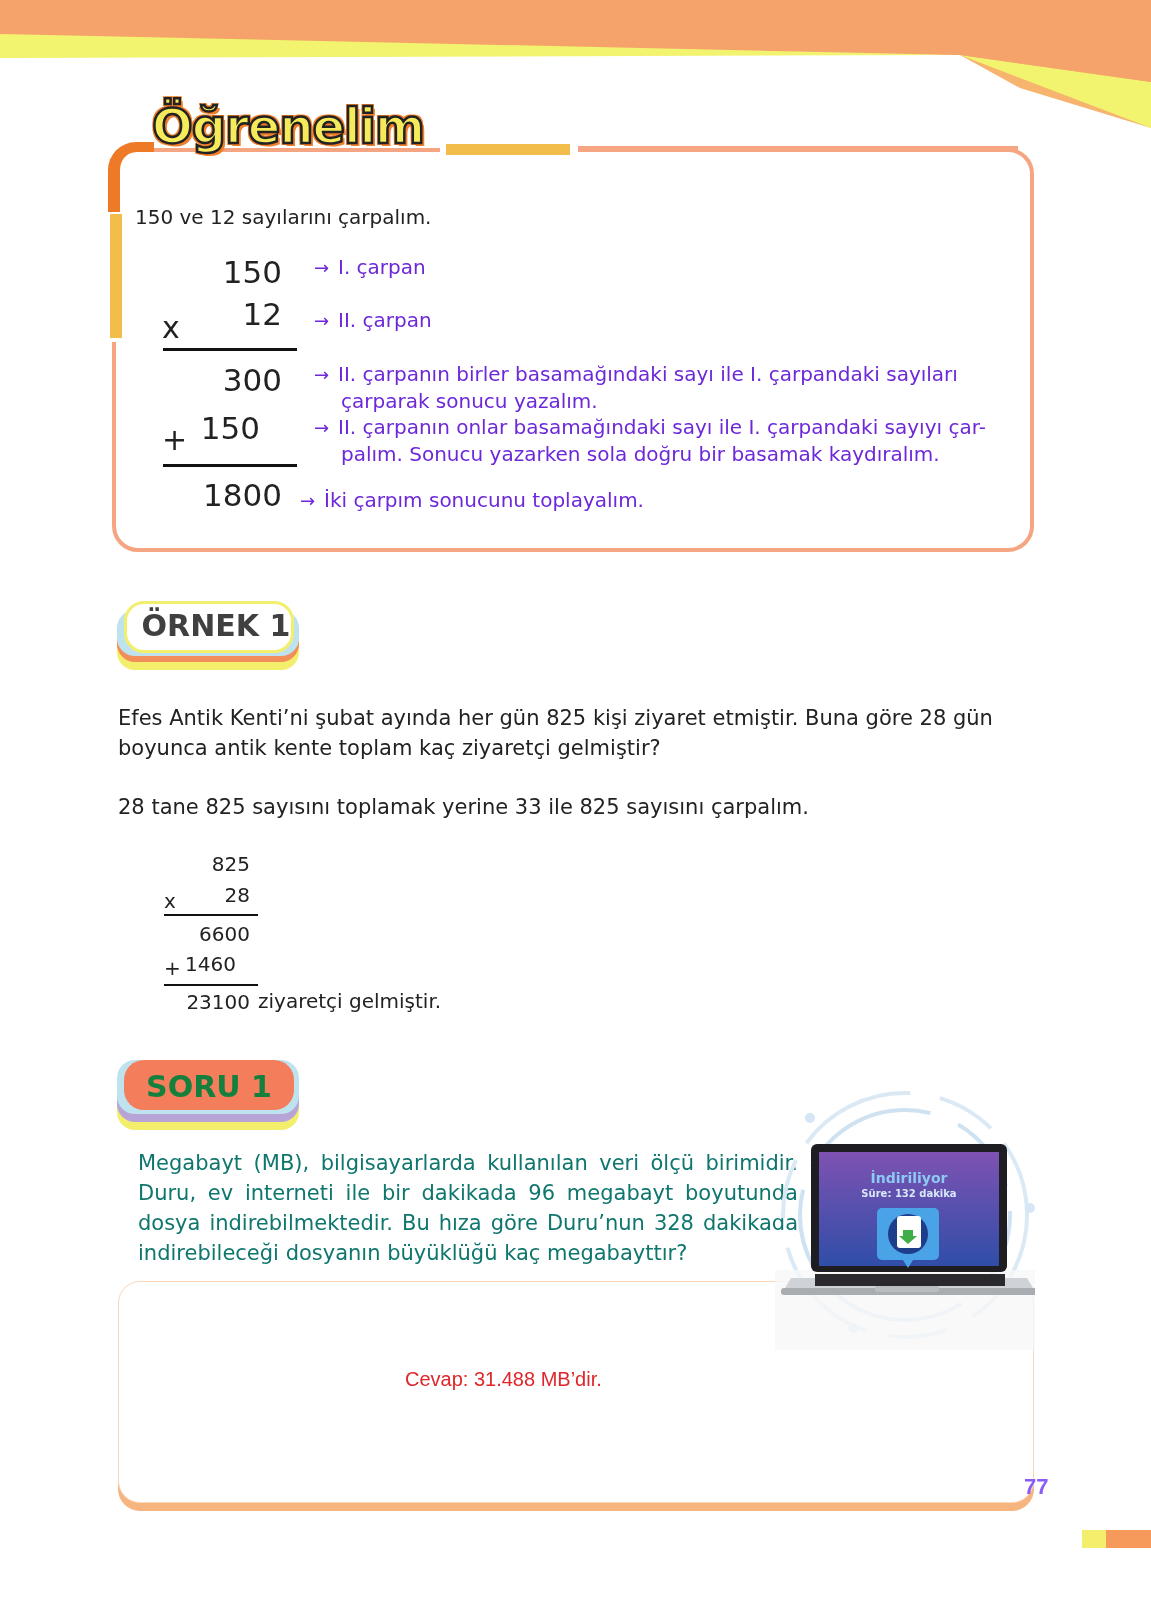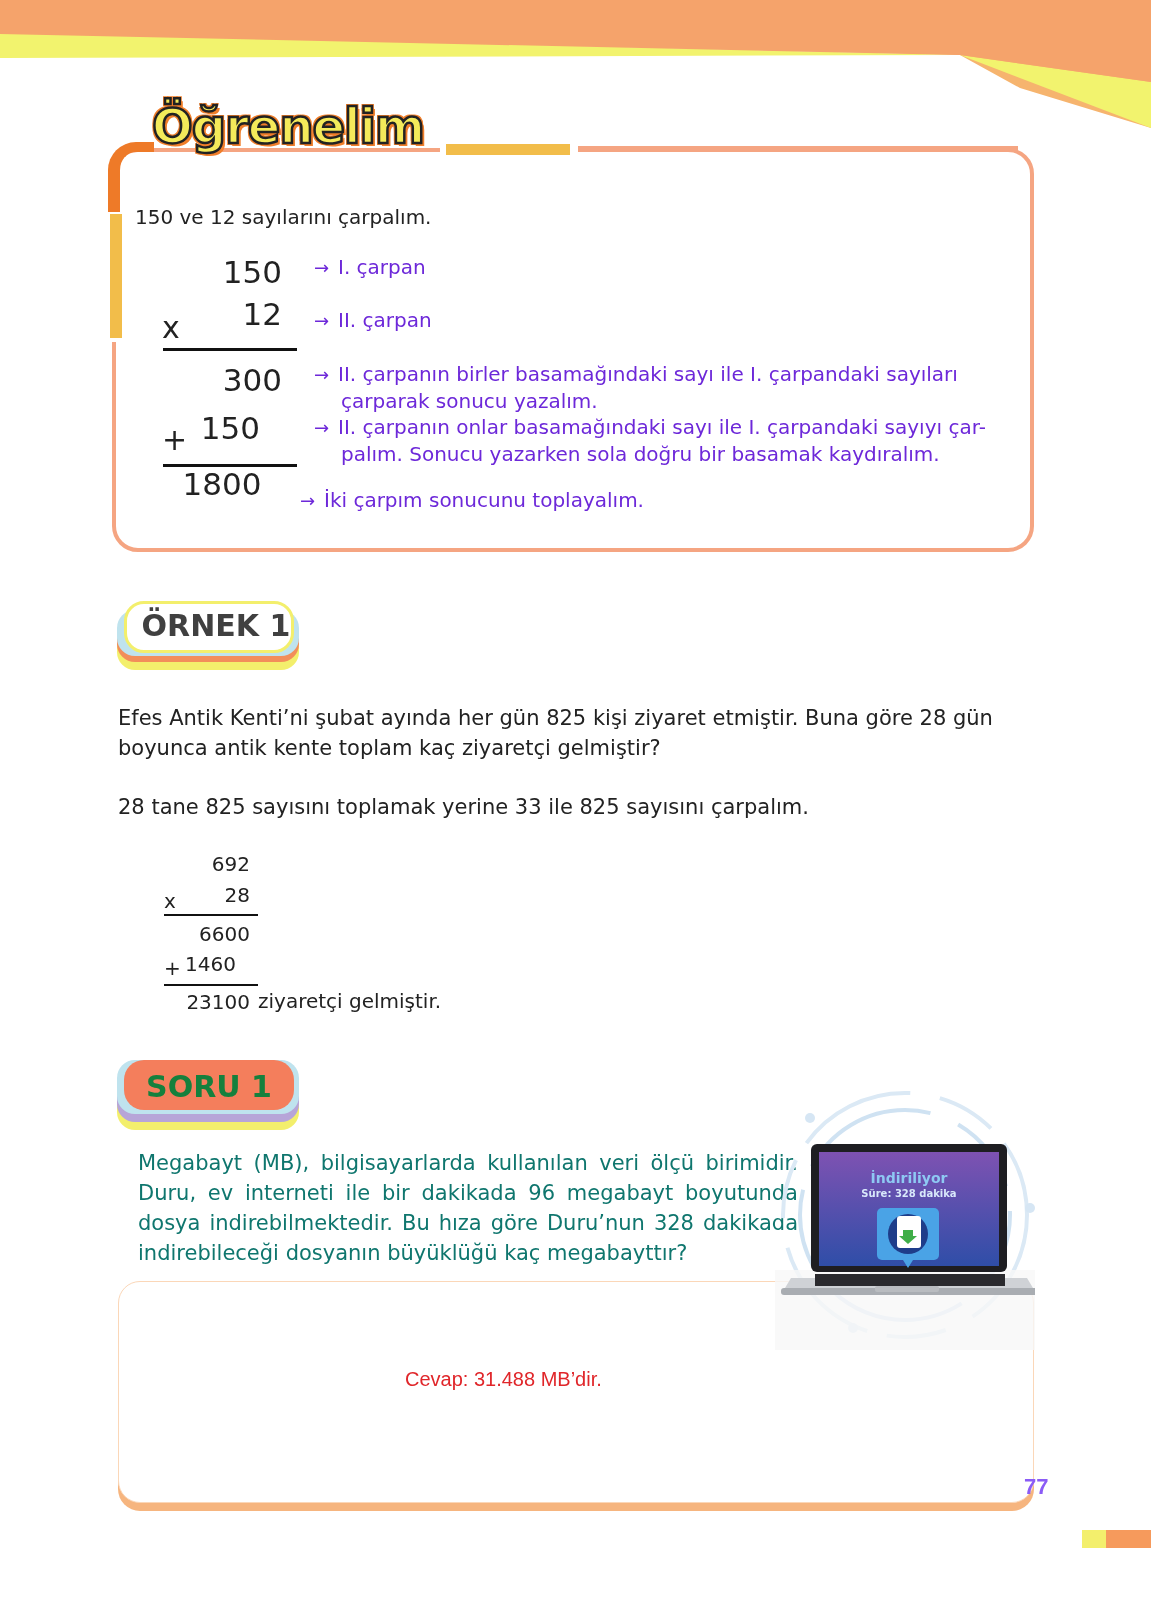"1800" div.num { text-align: center -> none; top: 466px -> 477px }
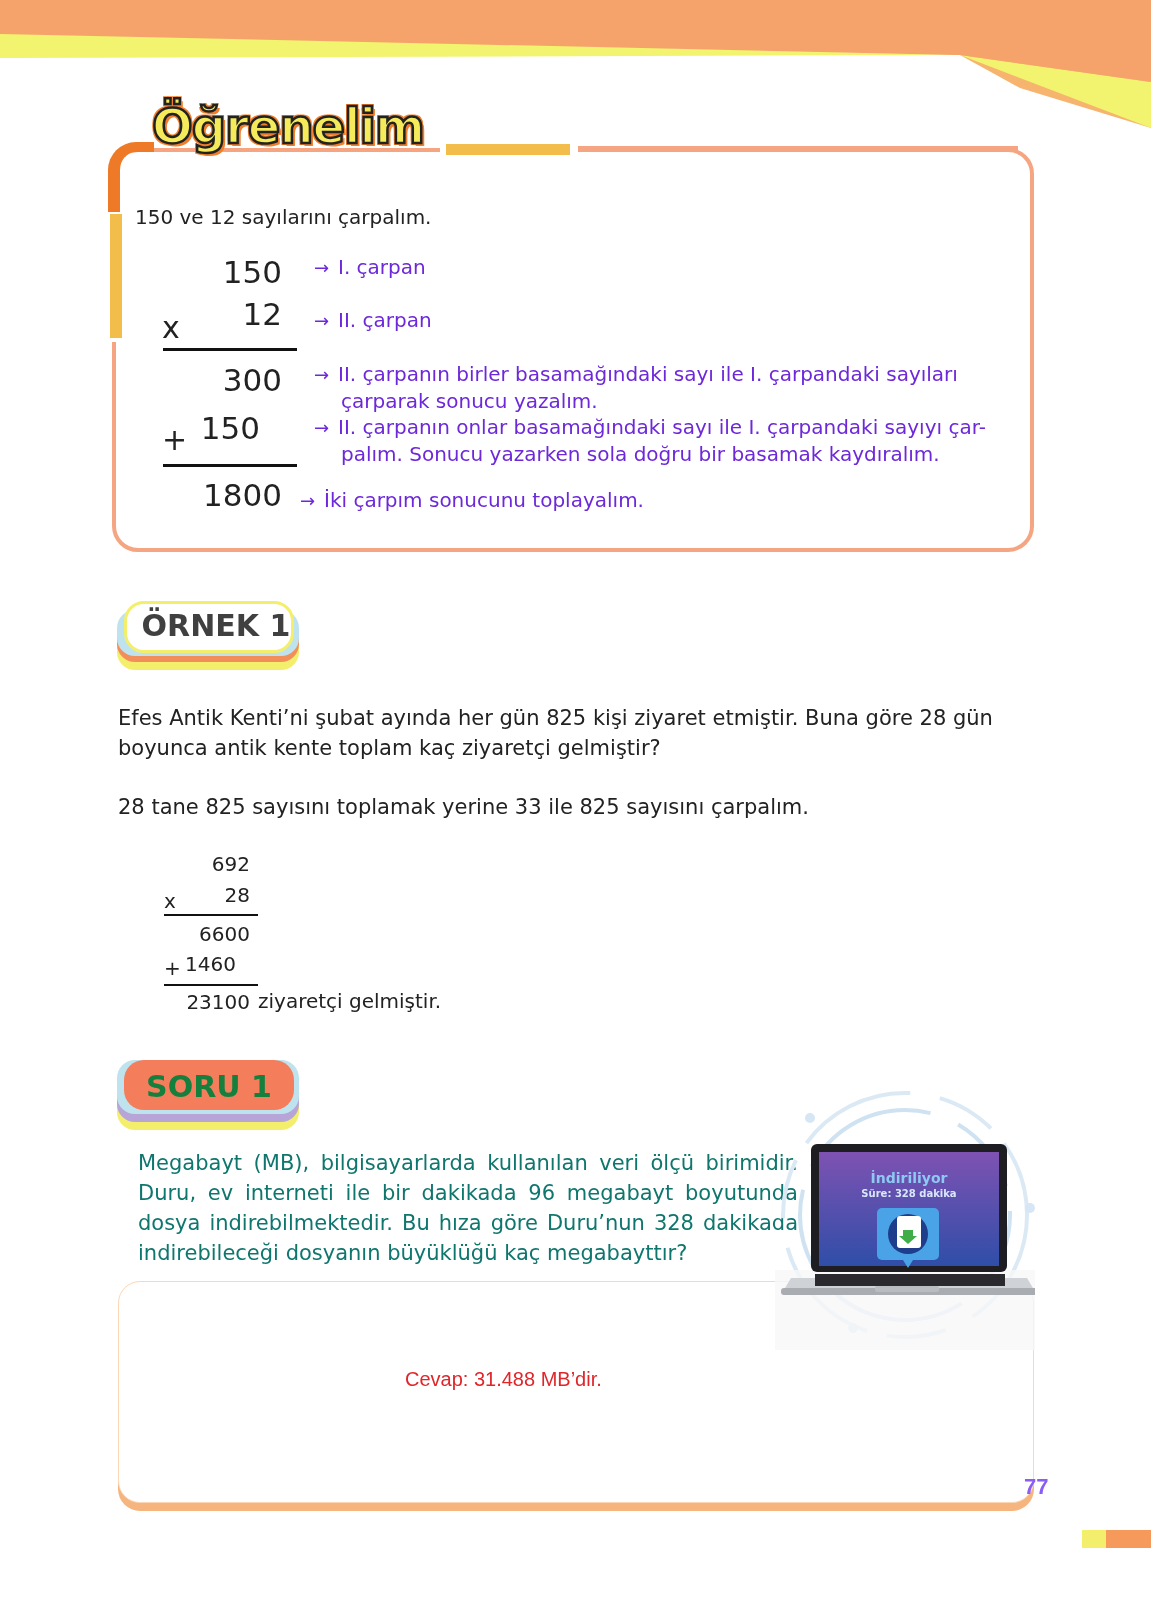"692" div.small-num { text: 692 -> 825 }
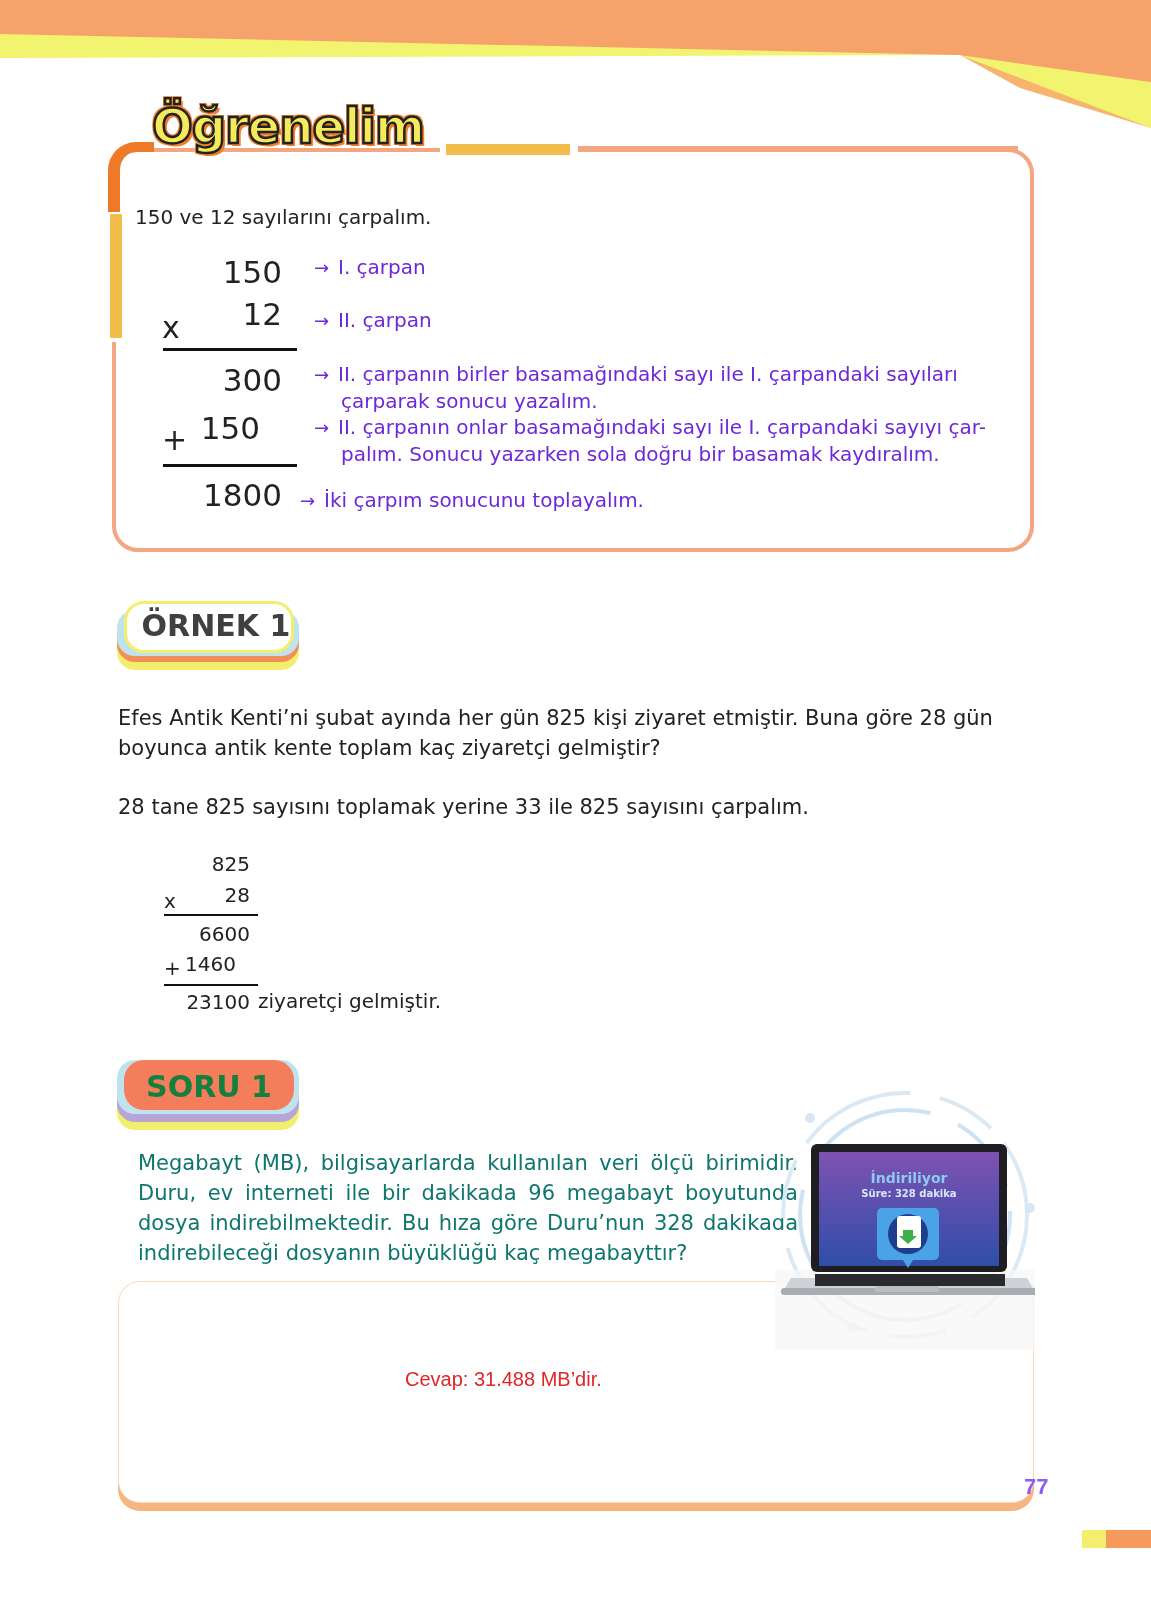"Süre: 328 dakika" div.abs { text: 328 -> 132 }
